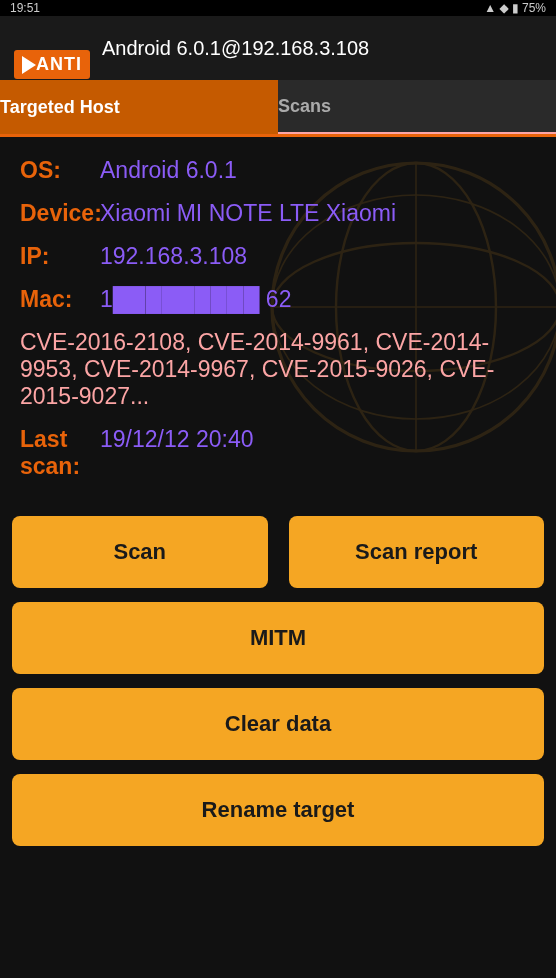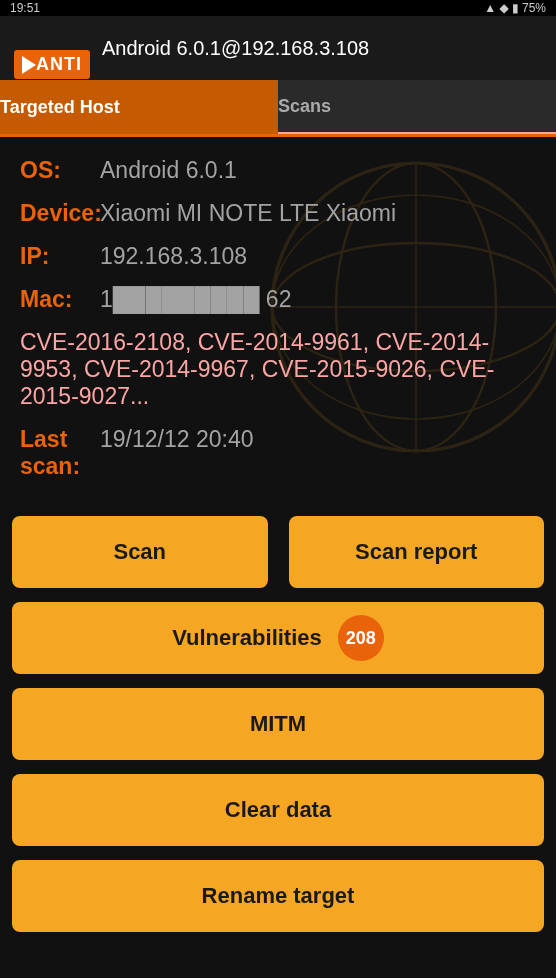"Android 6.0.1" .info-value { color: #a3a3a3 -> #8b5cf6 }
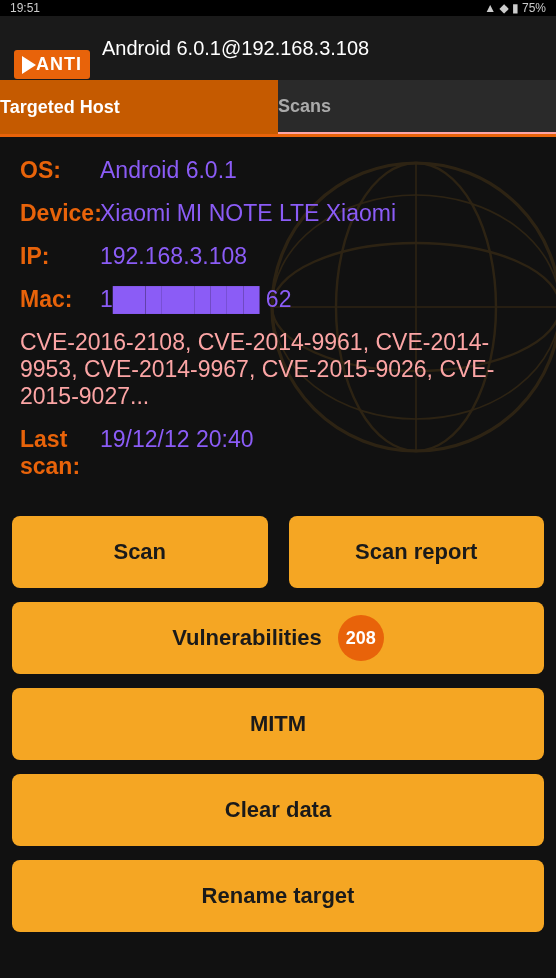"Vulnerabilities" button.btn-full { html: <button> <span>Vulnerabilities</span> <span>208</span> </button> -> none }
